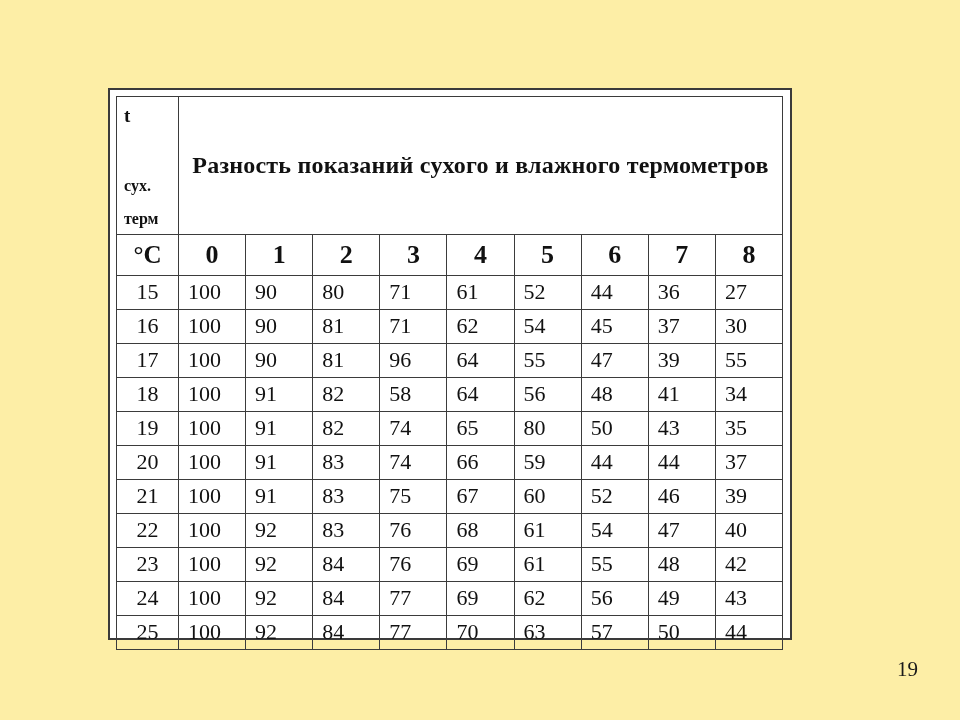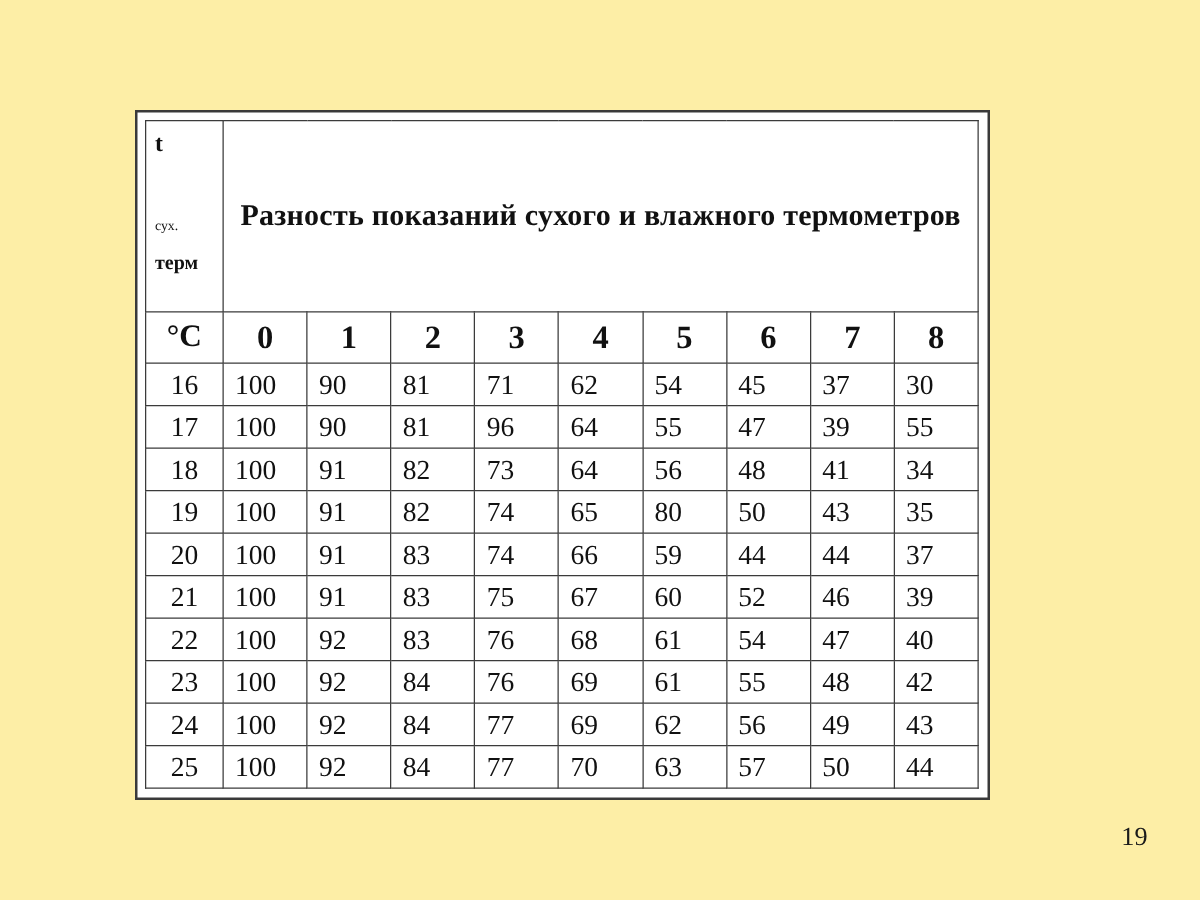"сух." .corner-cell .l2 { font-size: 11px -> 16px; font-weight: normal -> bold }
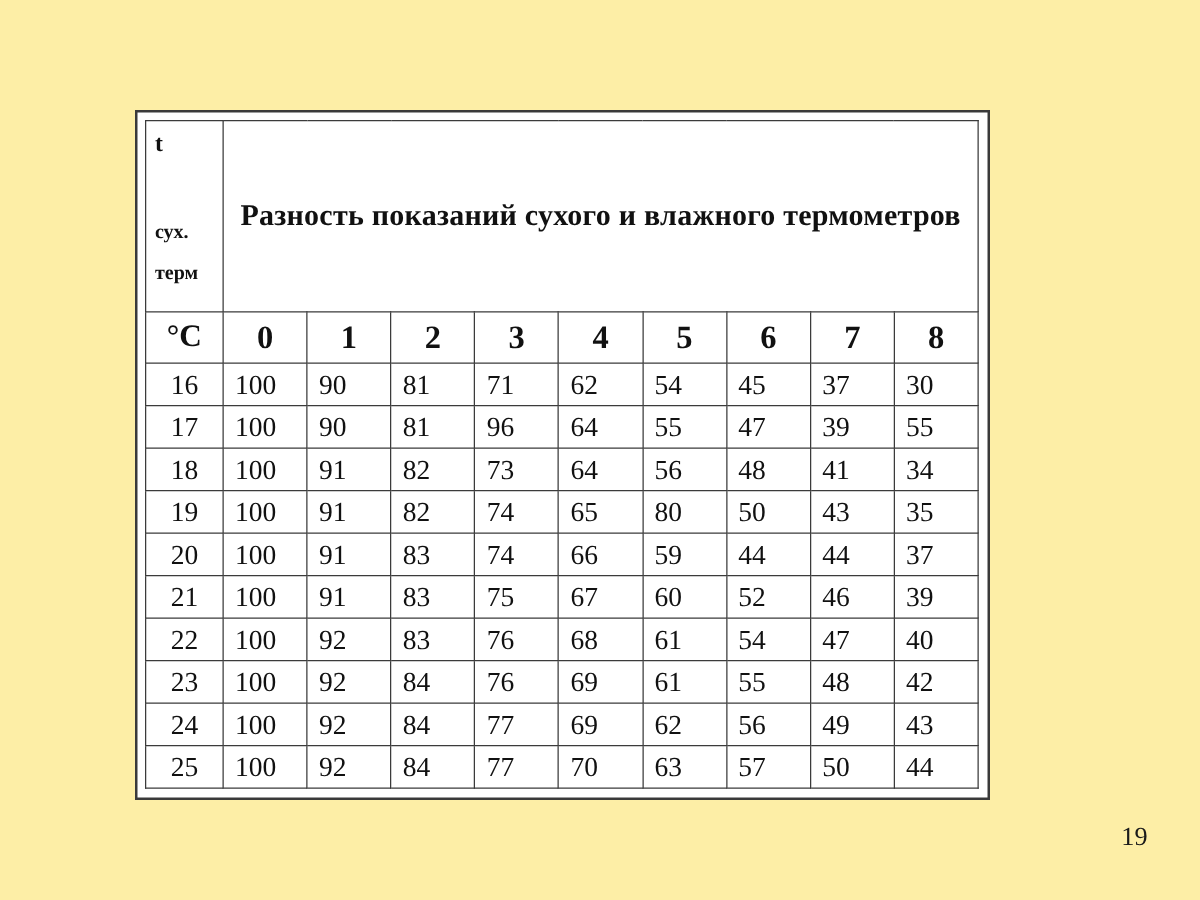"15" tr { html: none -> <tr> <td>15</td> <td>100</td> <td>90</td> <td>80</td> <td>71</td> <td>61</td> <td>52</td> <td>44</td> <td>36</td> <td>27</td> </tr> }
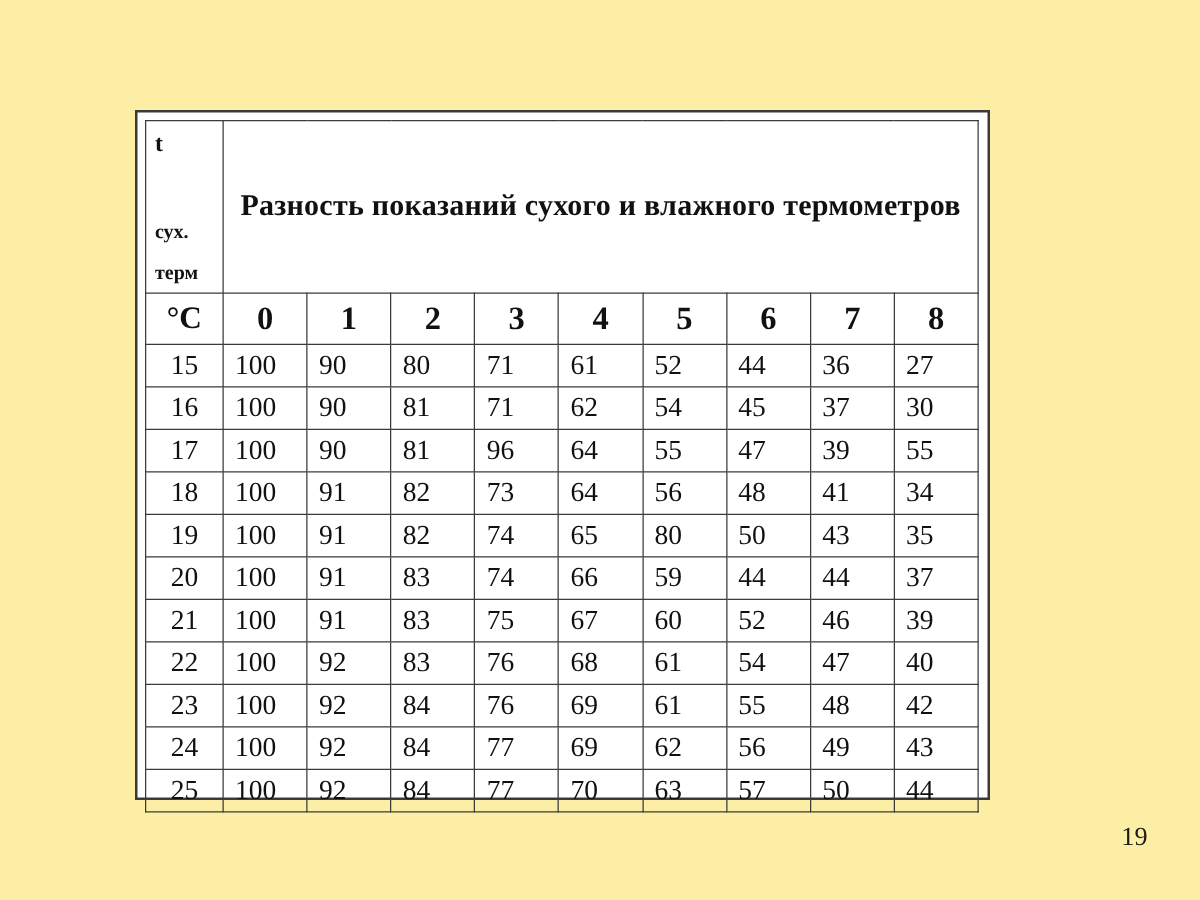"73" td.datacell { text: 73 -> 58 }
